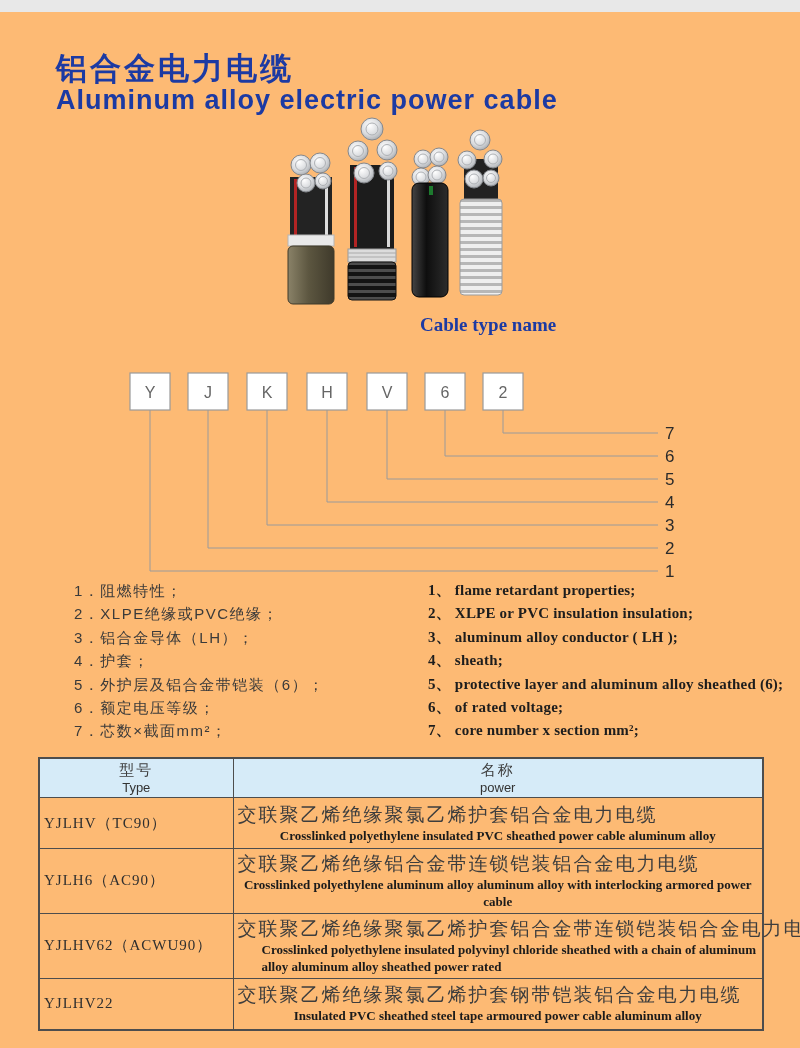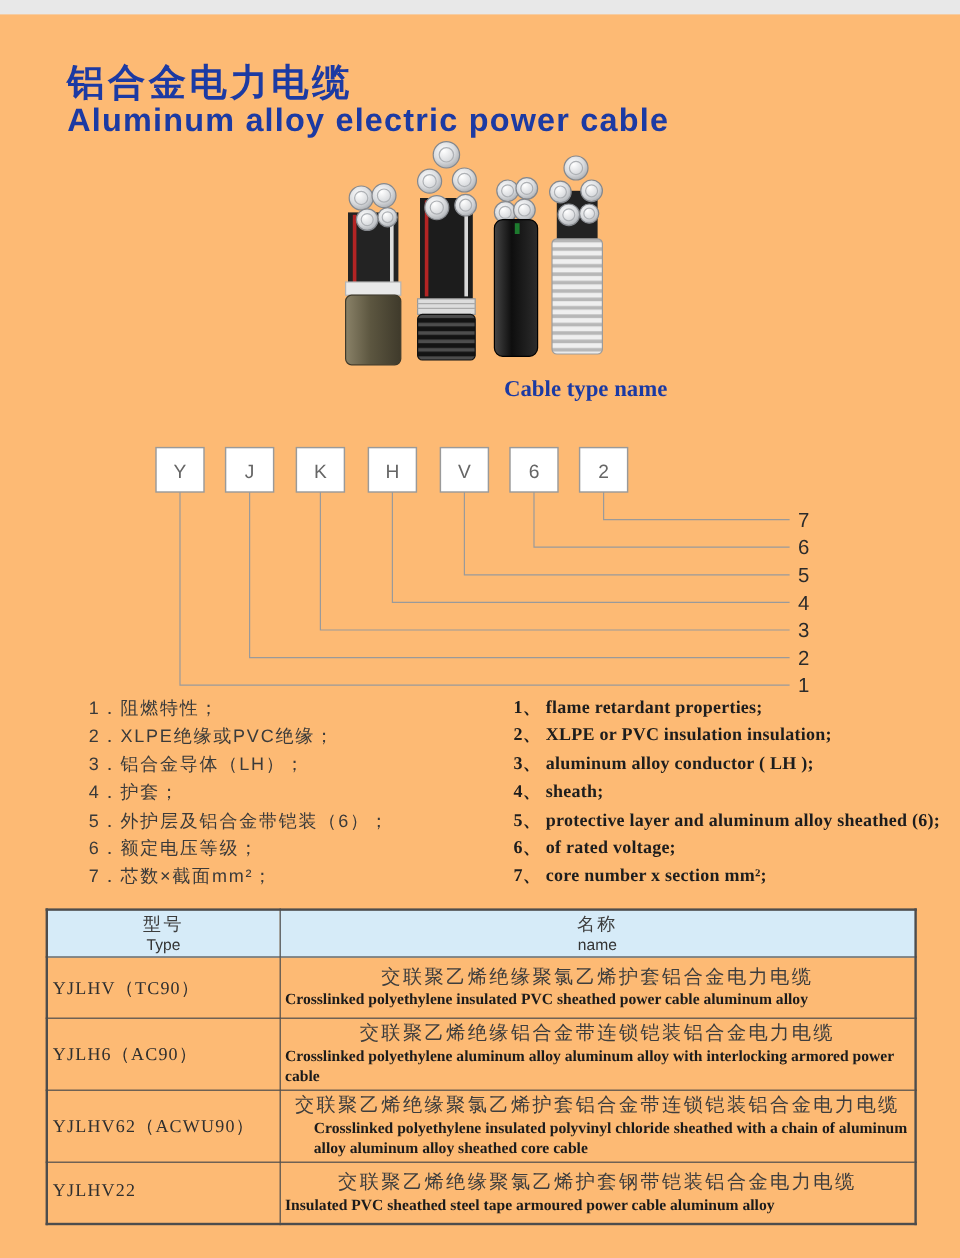"name" div.hdr-en { text: name -> power }
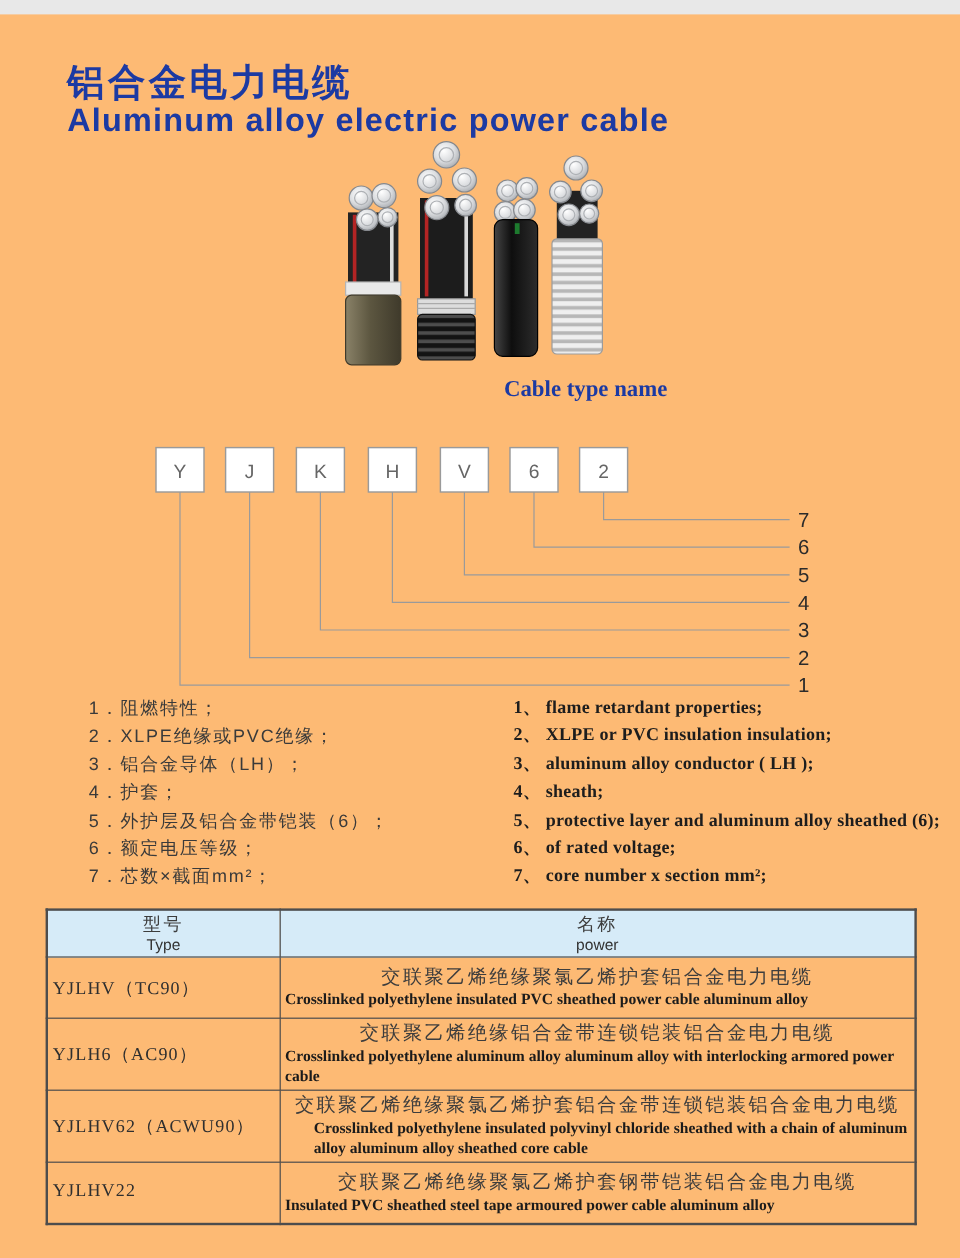"交联聚乙烯绝缘聚氯乙烯护套铝合金电力电缆" .name-zh { font-size: 16px -> 19px; text-align: center -> left }
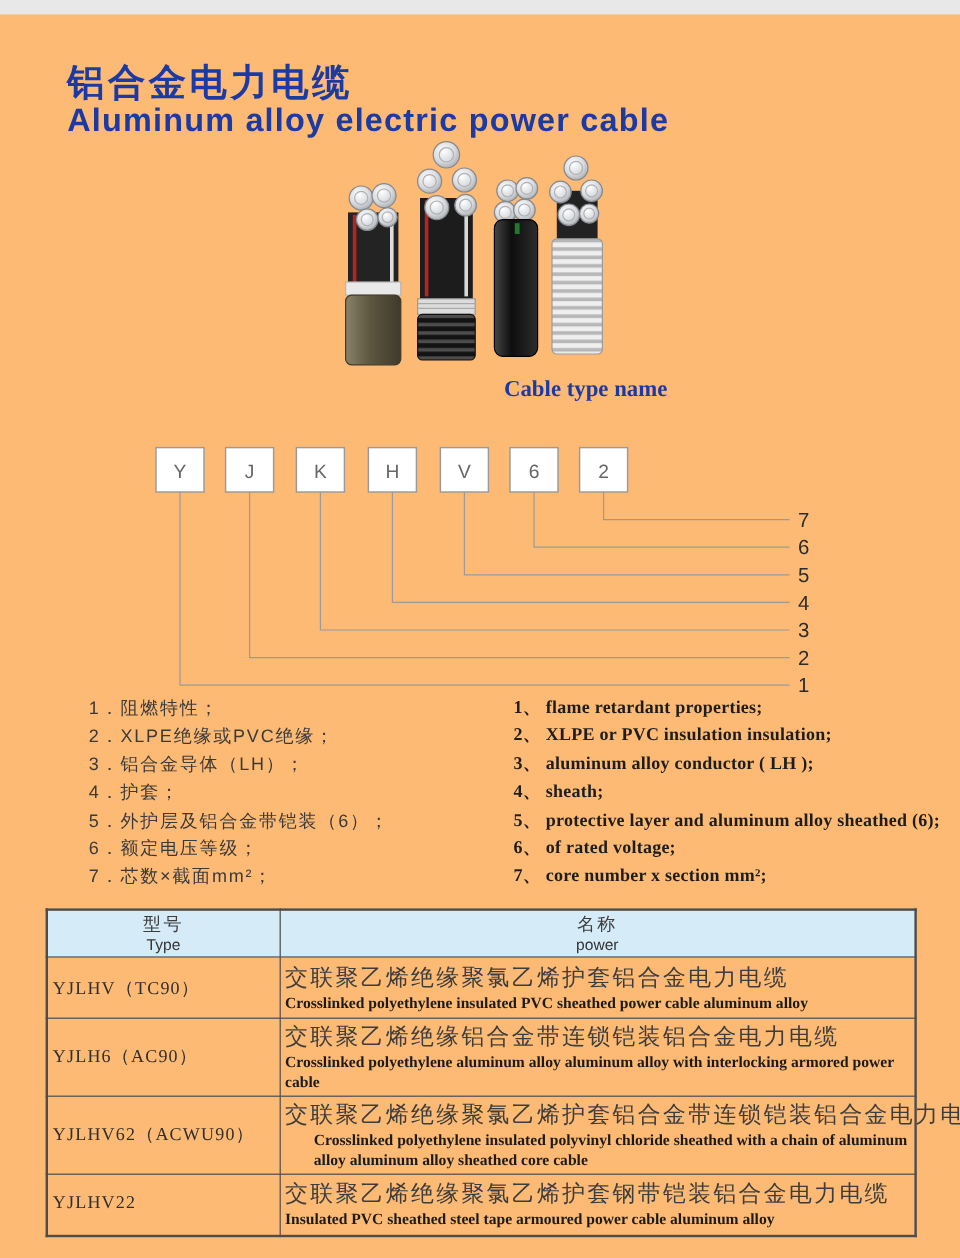"Crosslinked polyethylene insulated PVC" .name-en { text-align: left -> center }
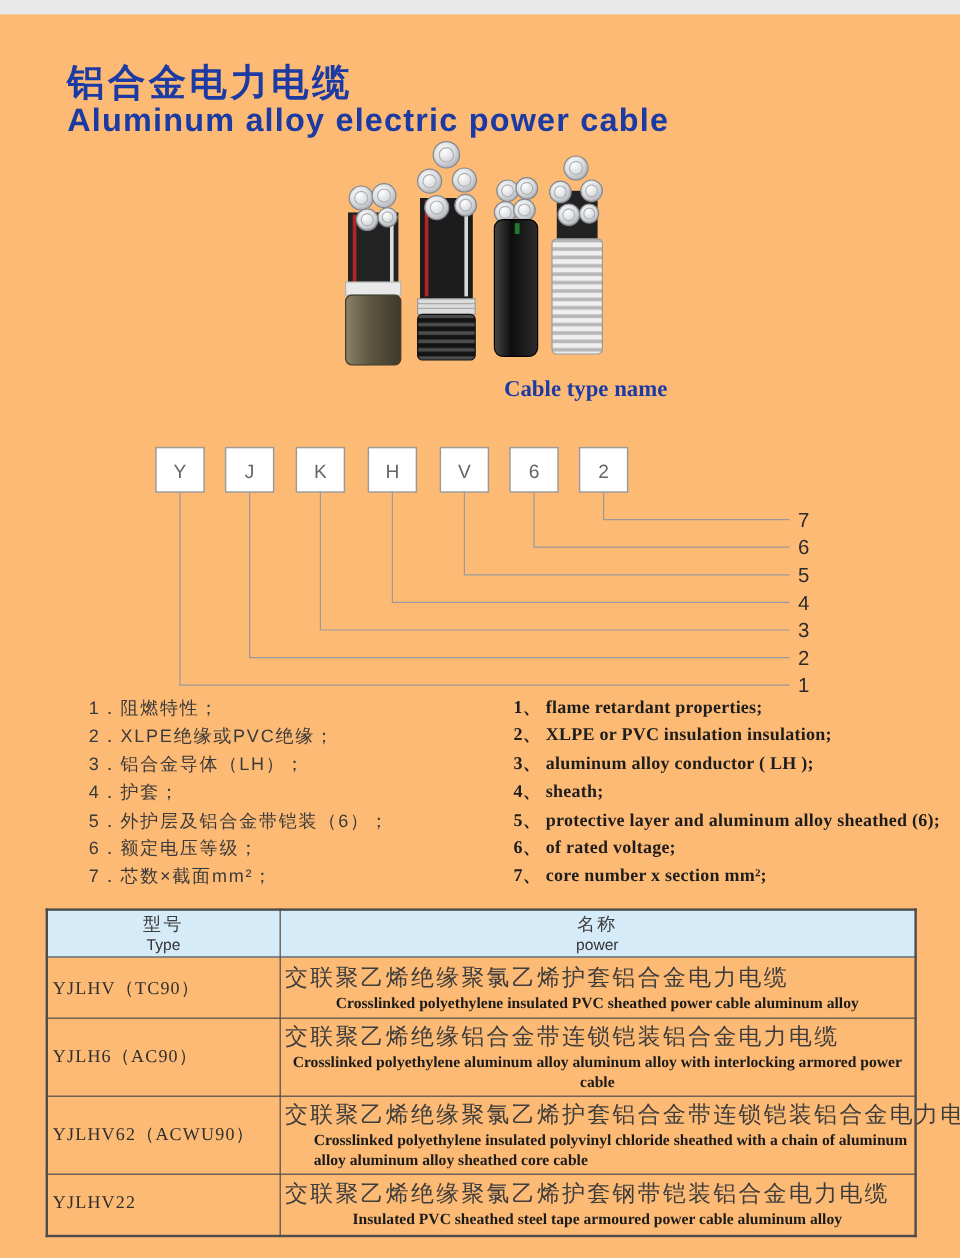"Crosslinked polyethylene insulated" div.name-en { text: core cable -> power rated }
